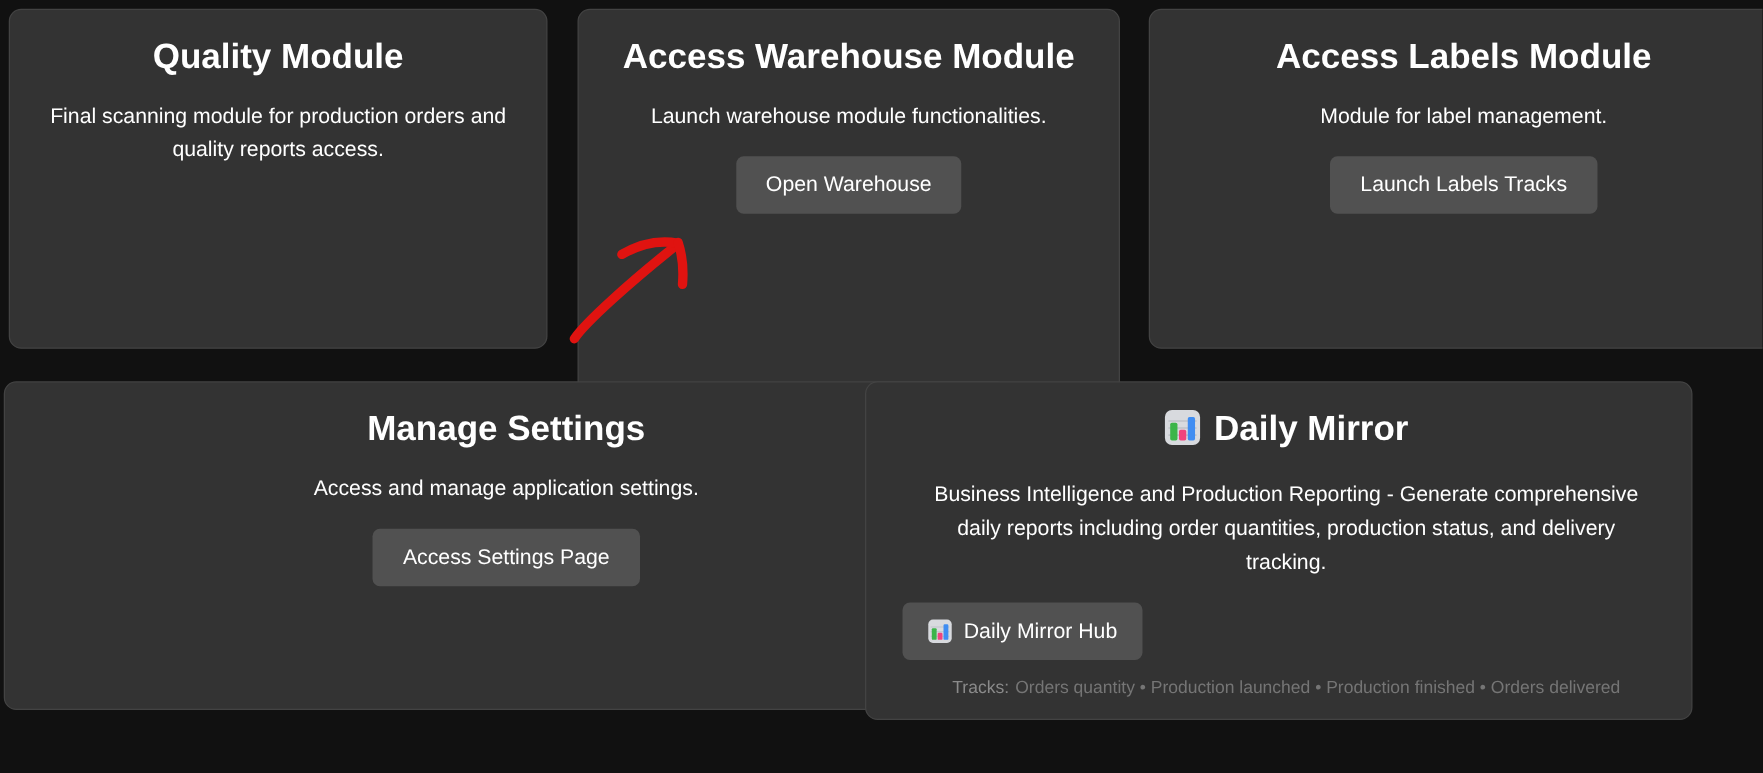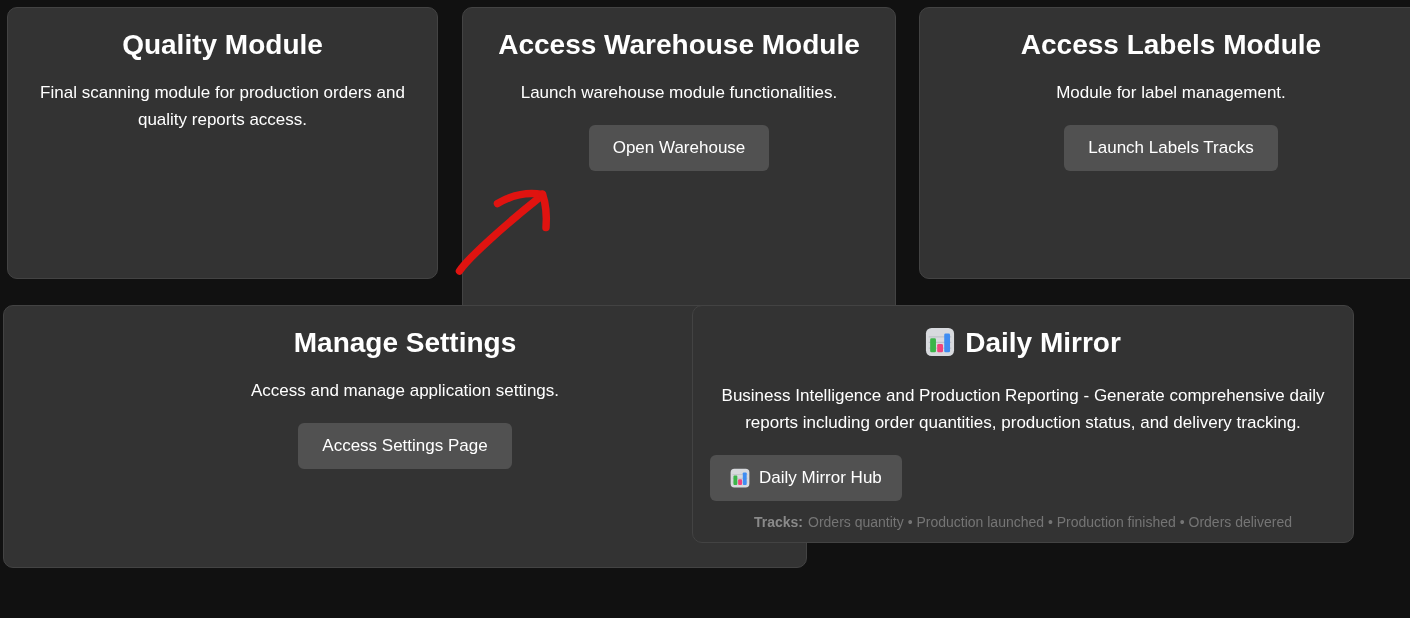"Daily Mirror" #card-daily { height: 238px -> 271px; padding-left: none -> 12px }
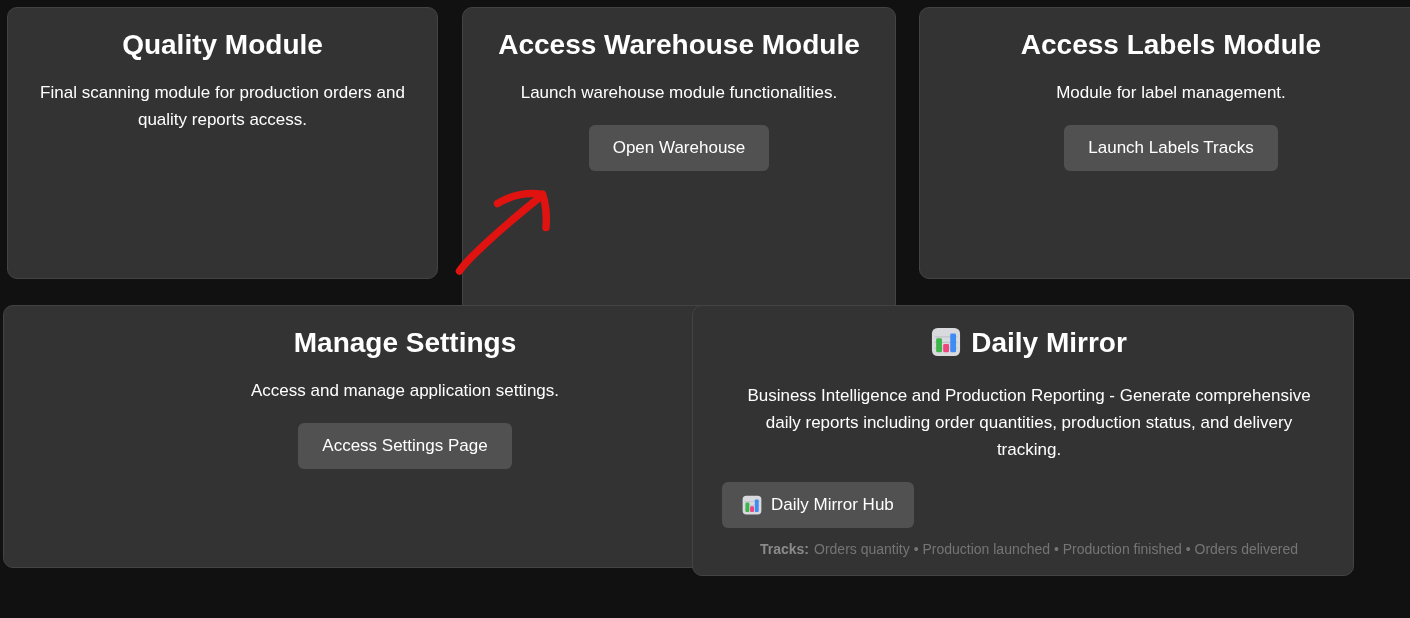"Tracks:" .tracks-label { font-weight: bold -> normal }
